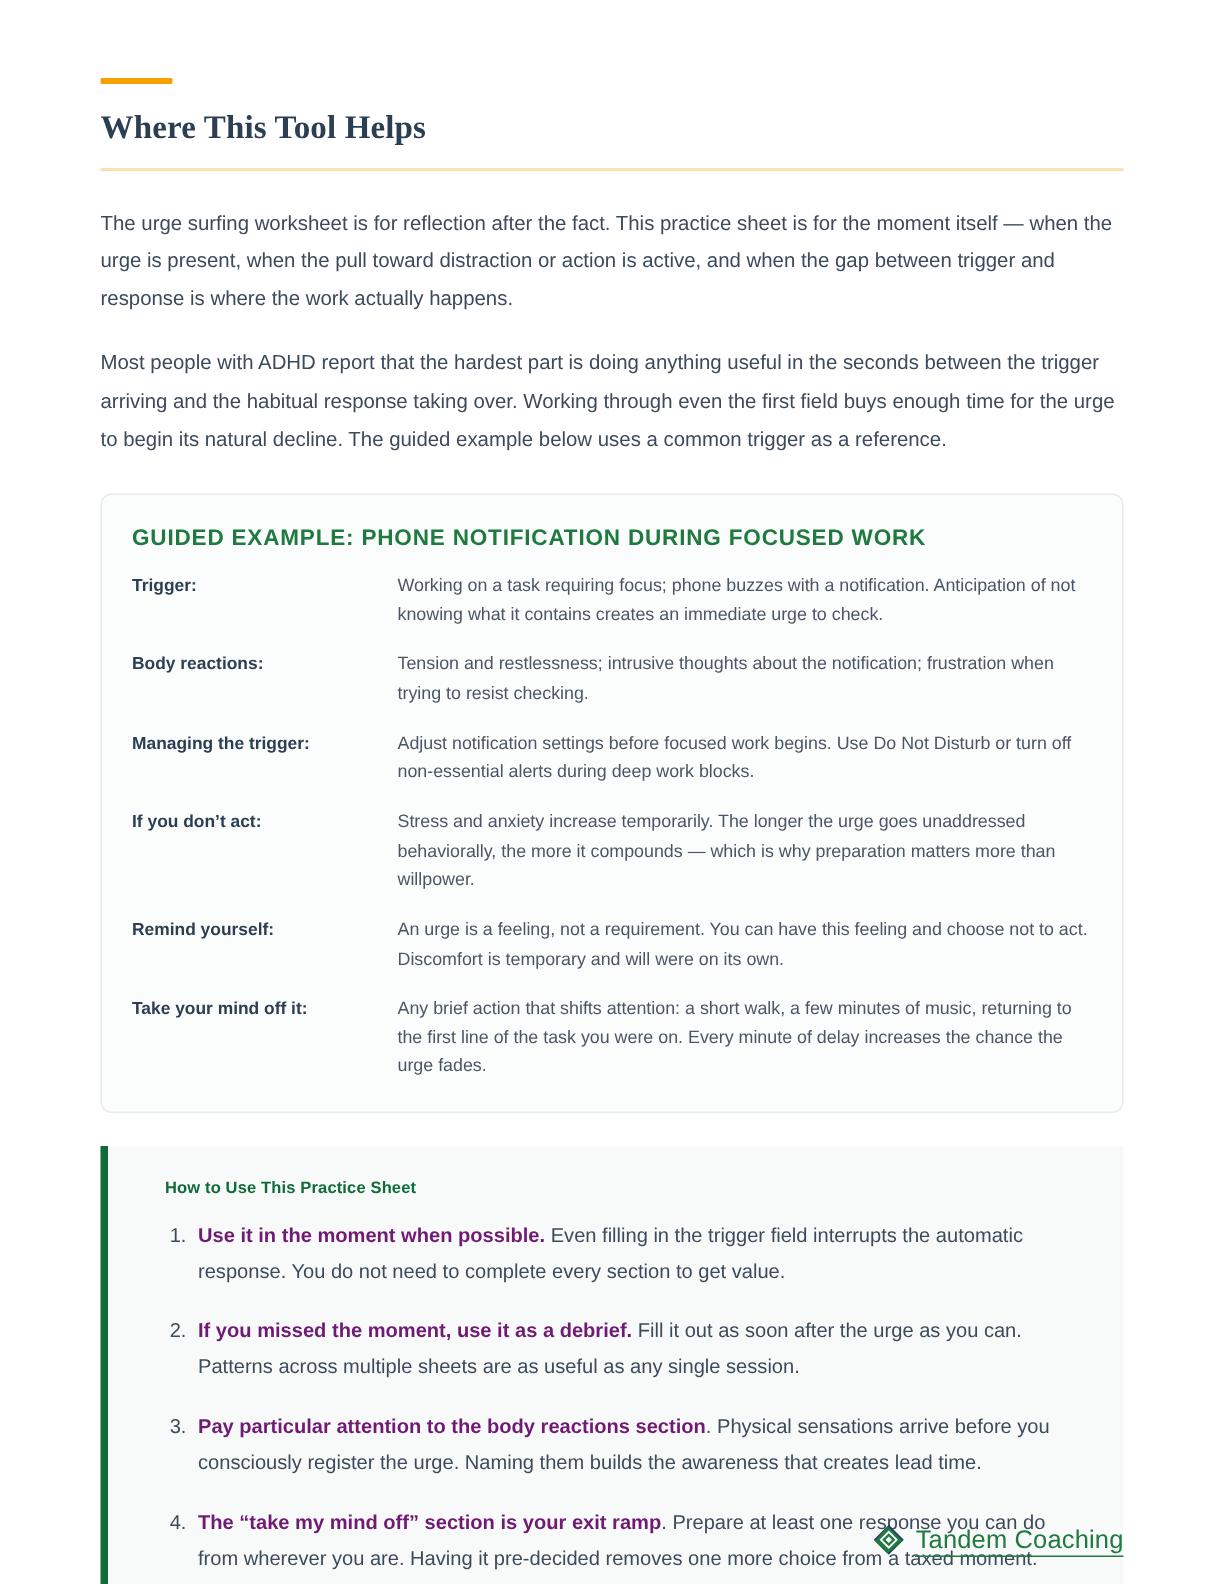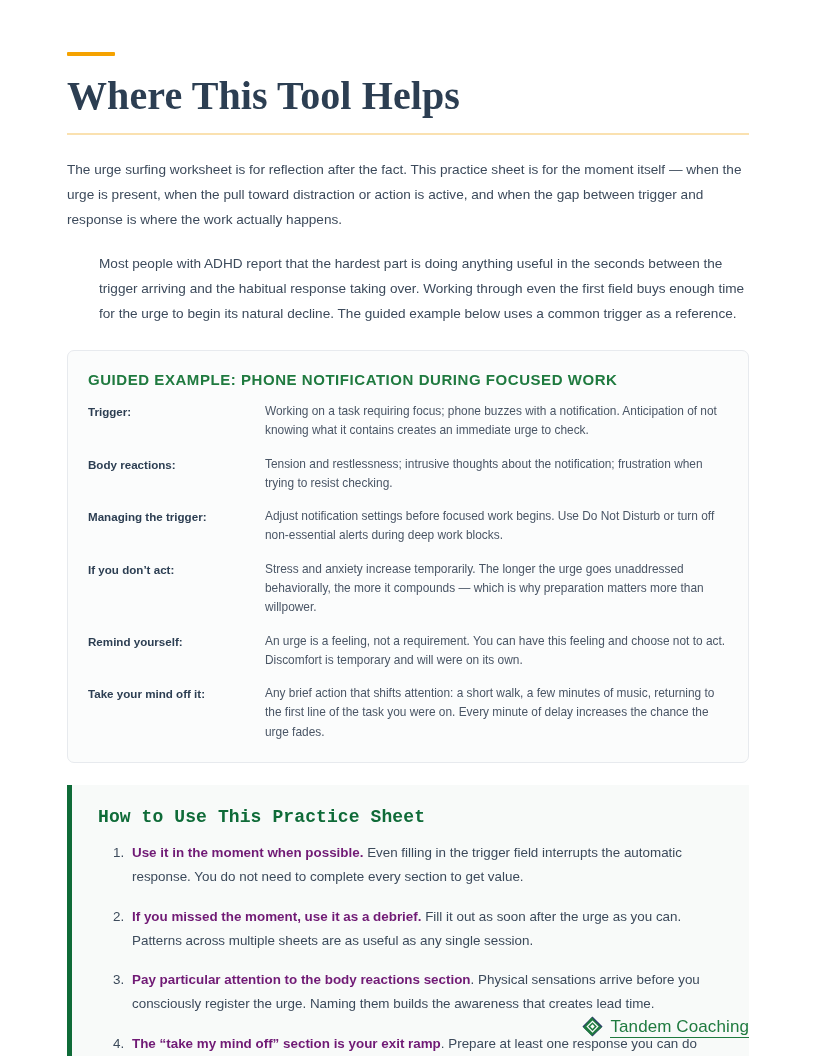"Where This Tool Helps" .page-title { font-size: 40px -> 22px }
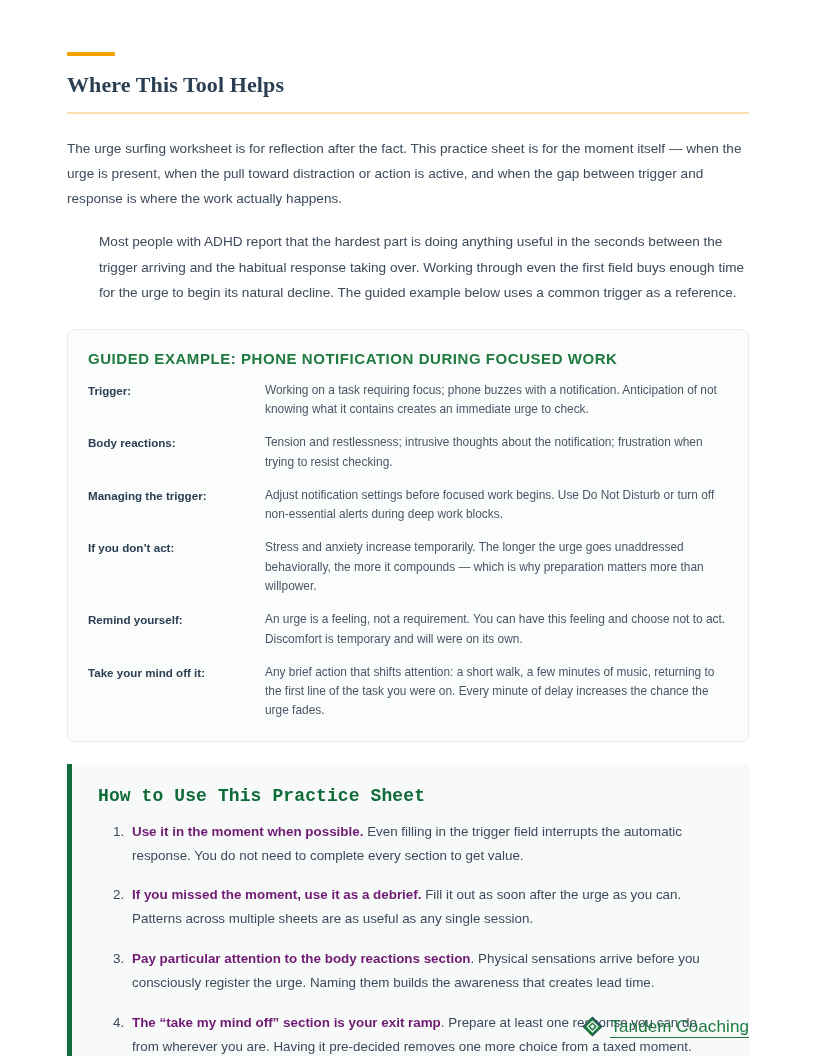"Most people with ADHD report" .intro p:last-child { margin-left: 32px -> none }
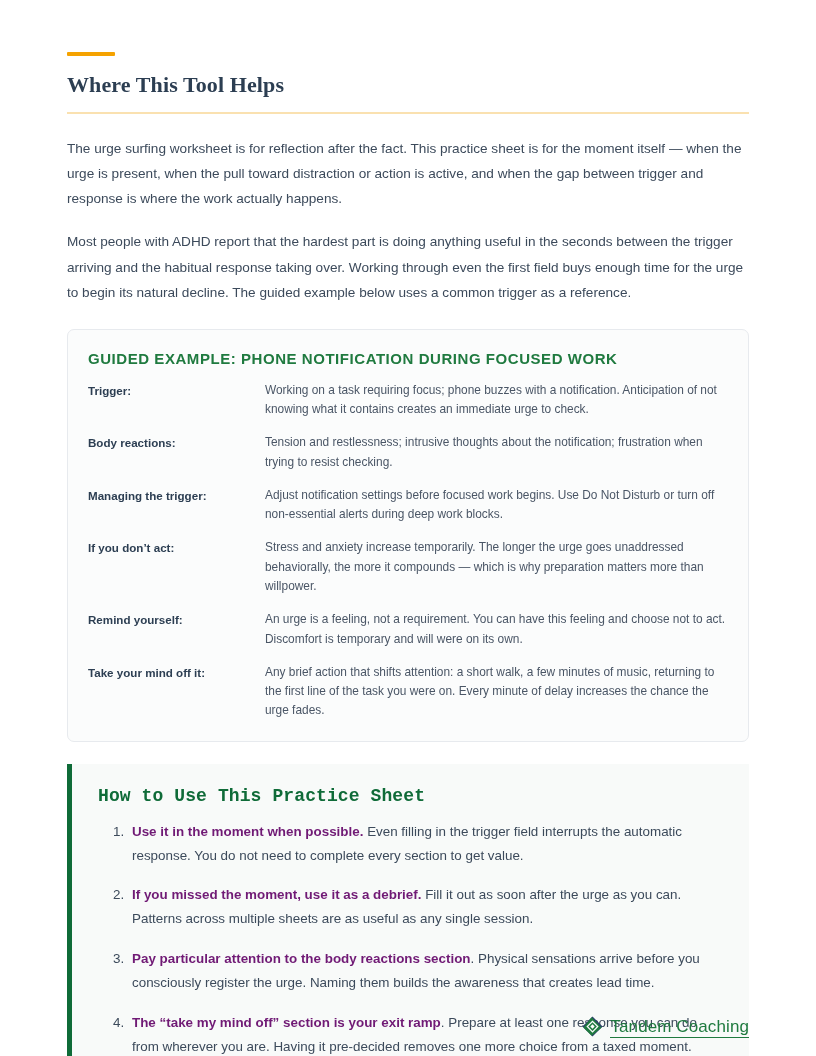"How to Use This Practice" .howto-title { font-family: Liberation Mono, monospace -> none; font-size: 18px -> 11px; margin: 0 0 14px 0 -> 0 0 14px 12px }
